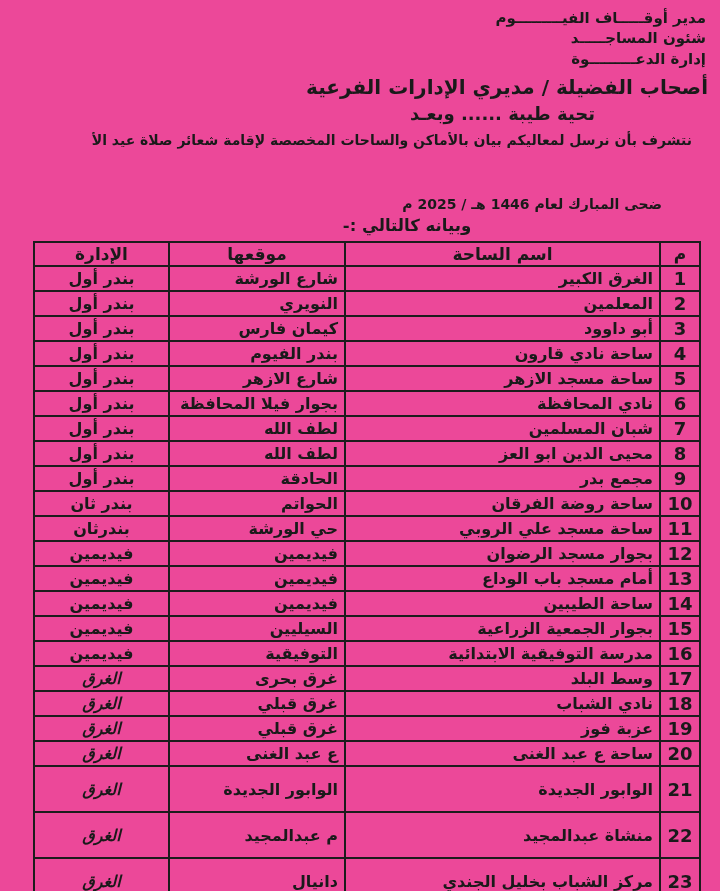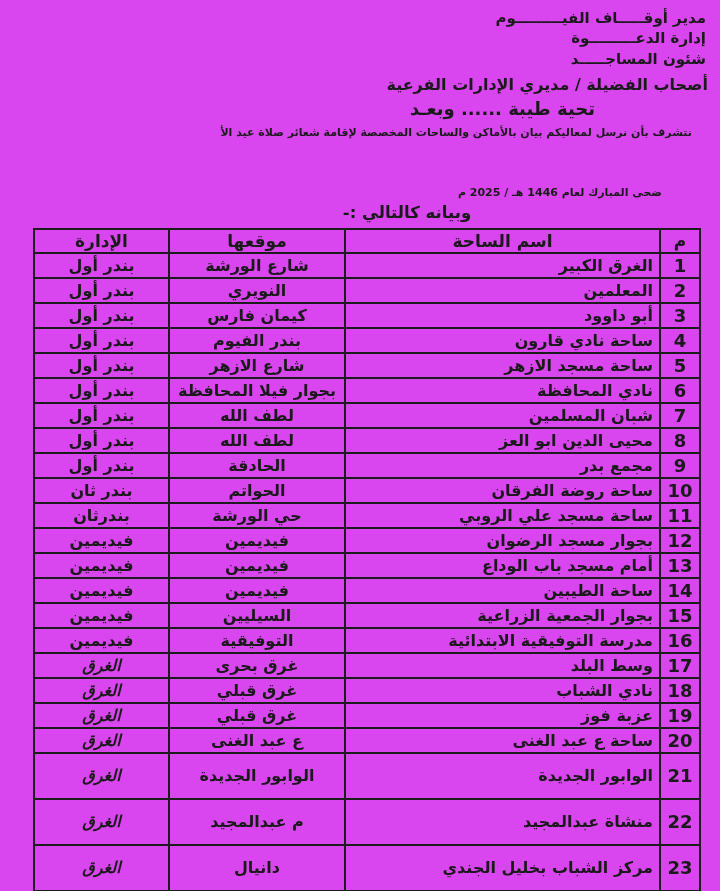"مدير أوقـــــاف الفيـــــــــوم" .page { background: #d946ef -> #ec4899 }
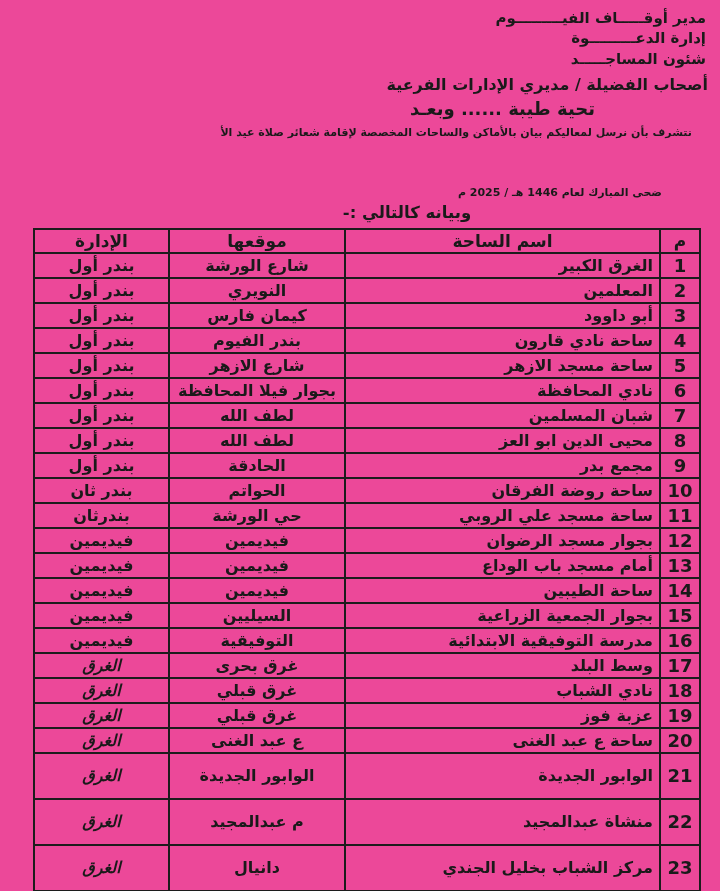"إدارة الدعـــــــــوة" div { order: before "شئون المساجـــــد" -> after "شئون المساجـــــد" }
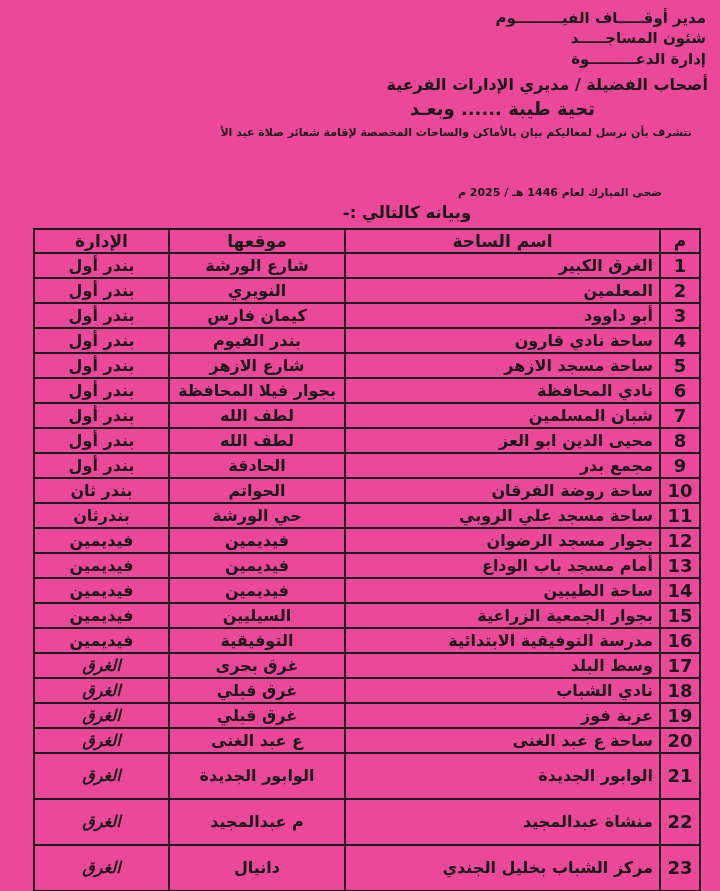"أصحاب الفضيلة / مديري الإدارات" .salutation { font-size: 16px -> 20px }
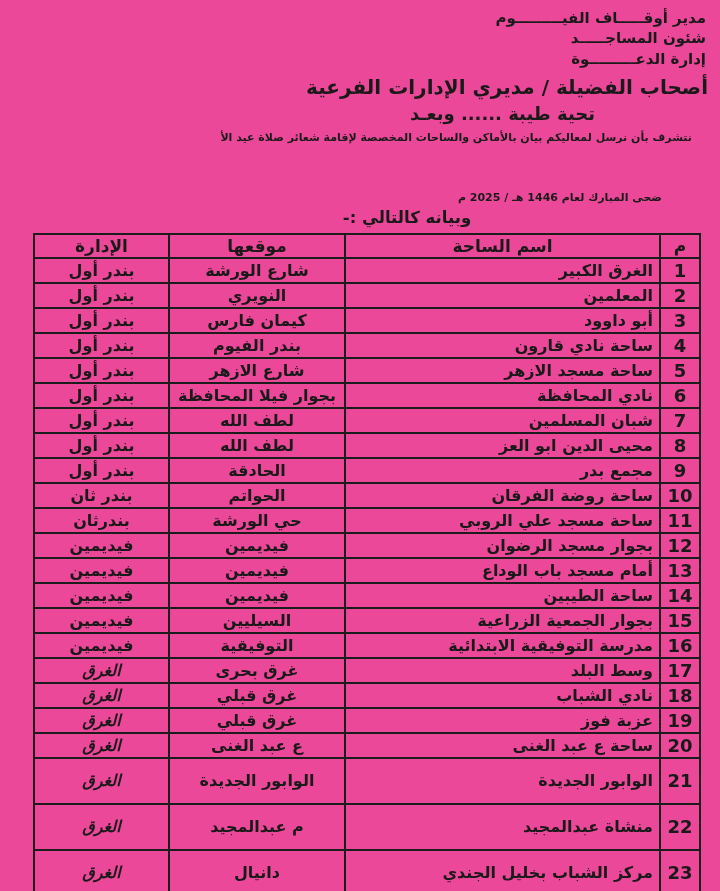"نتشرف بأن نرسل لمعاليكم بيان" .body-par { font-size: 11px -> 14px }
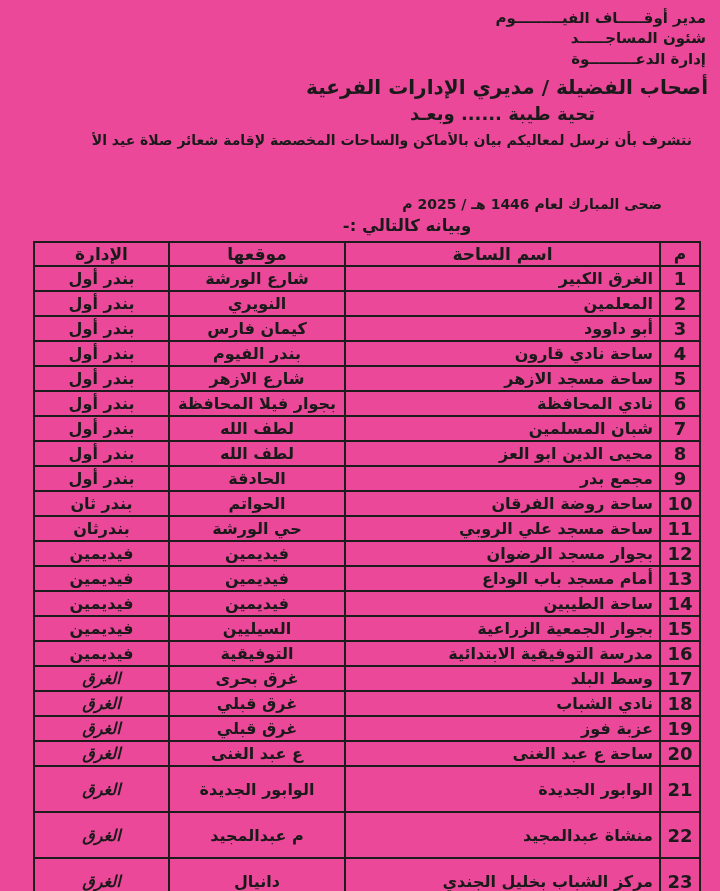"شارع الورشة" td.cell-location { text-align: center -> none }
